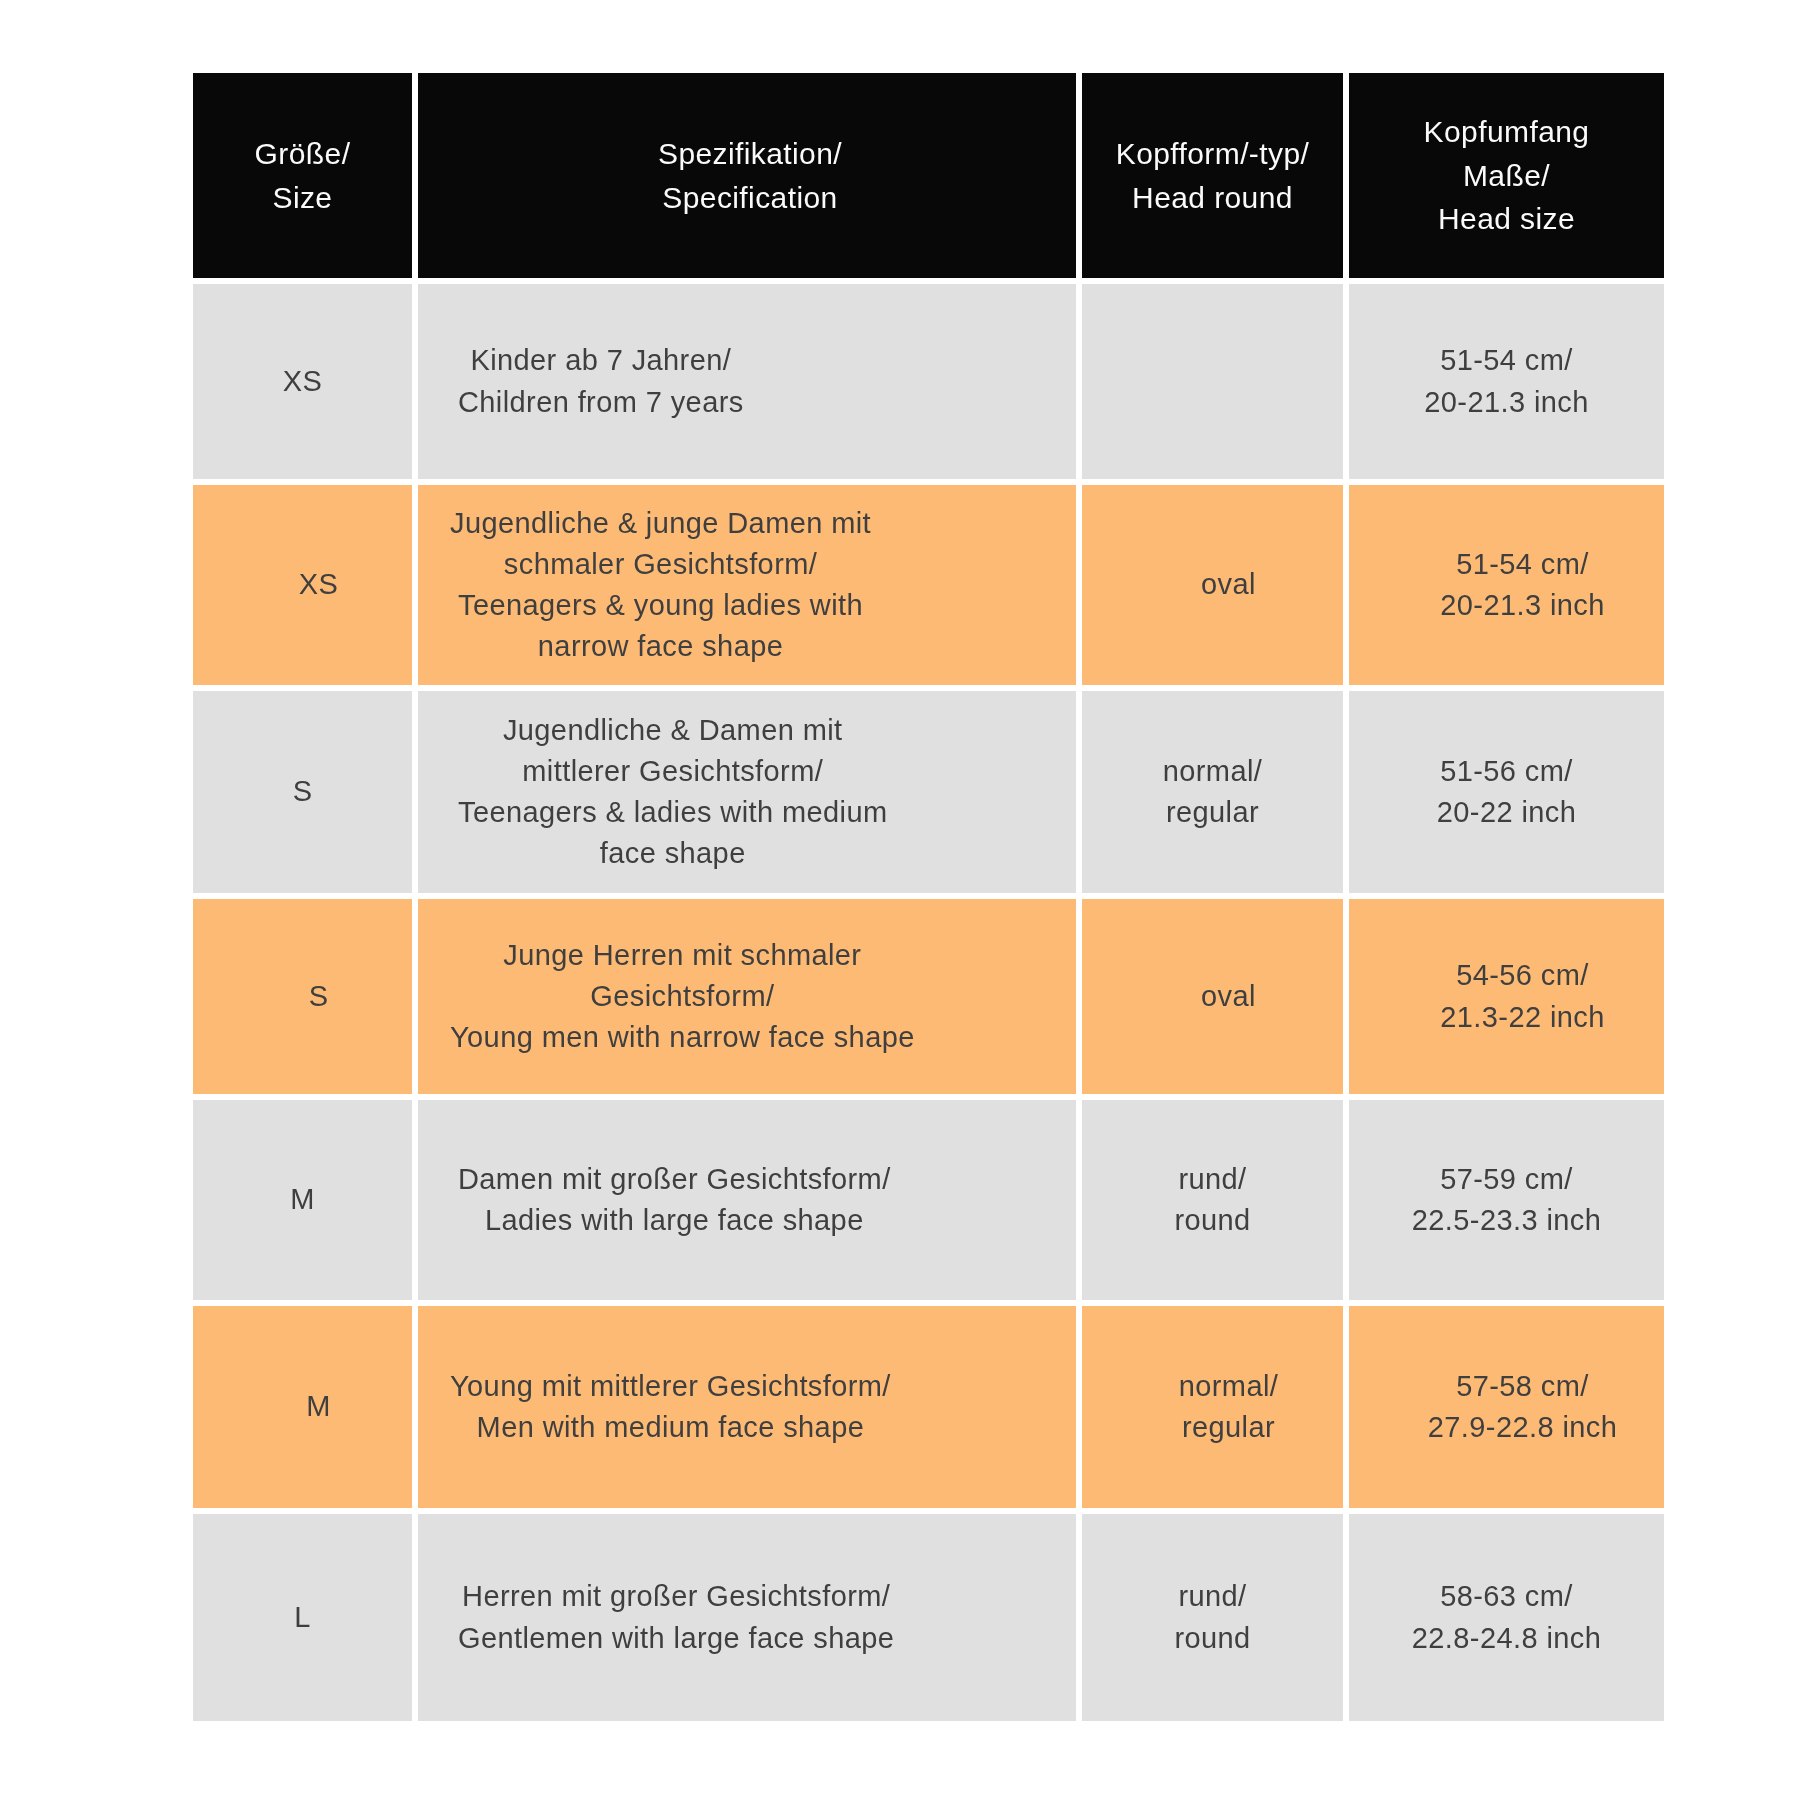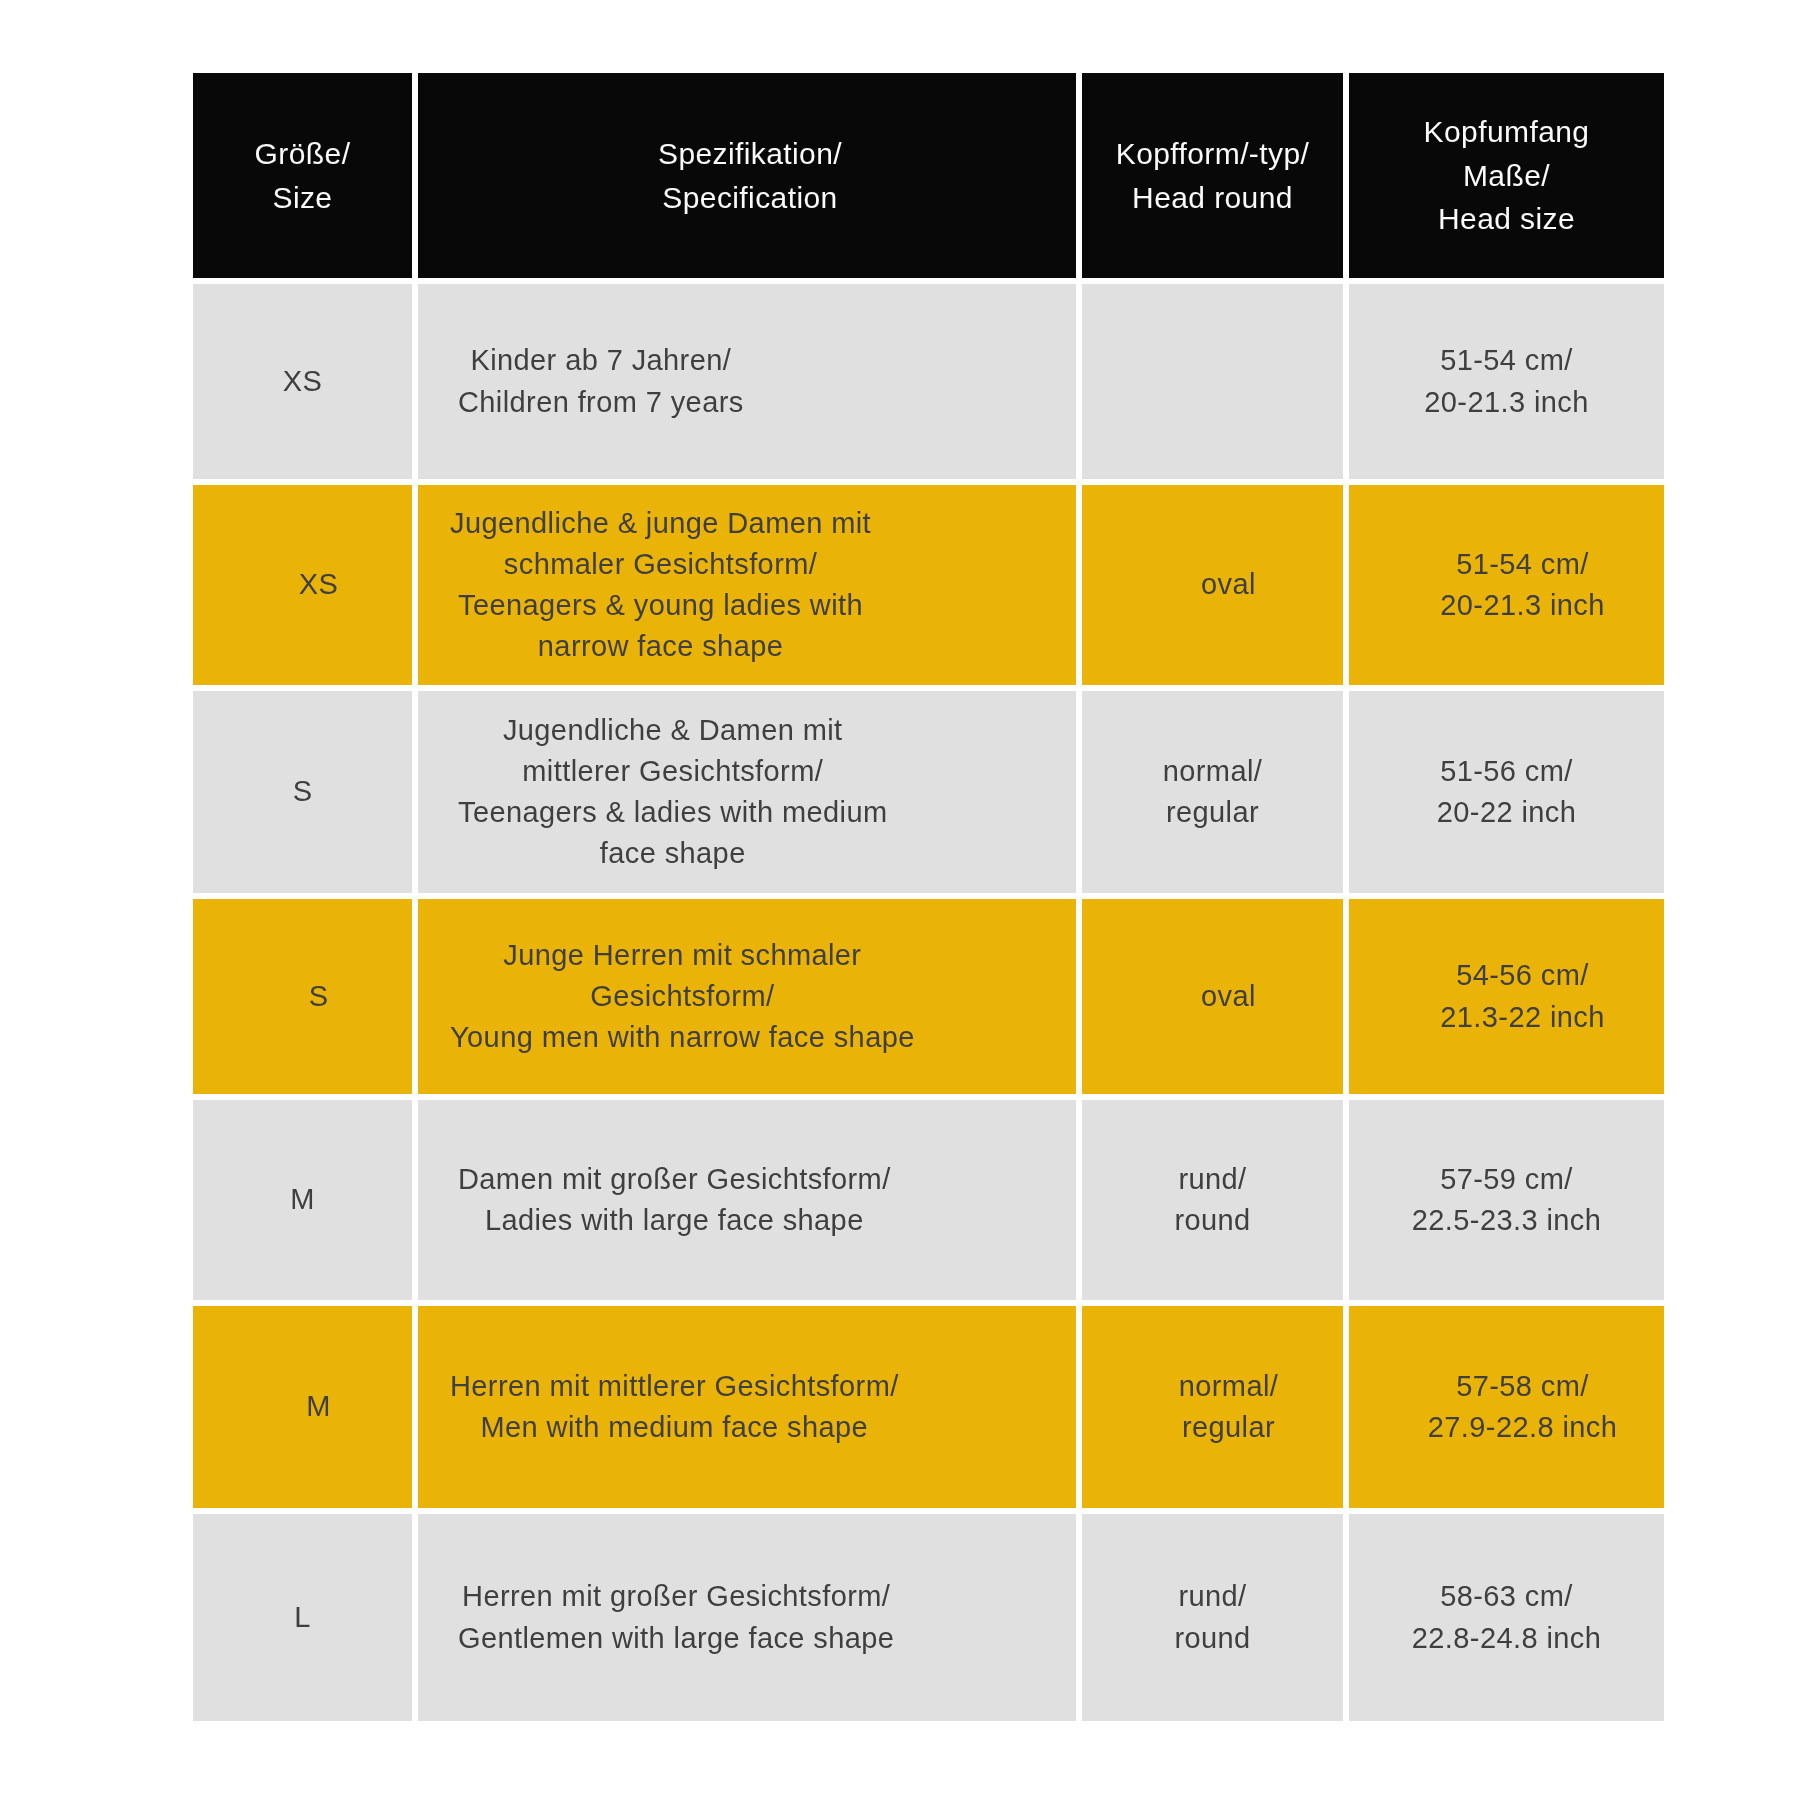"Jugendliche & junge Damen mit" .row-light .cell { background: #eab308 -> #fdba74 }
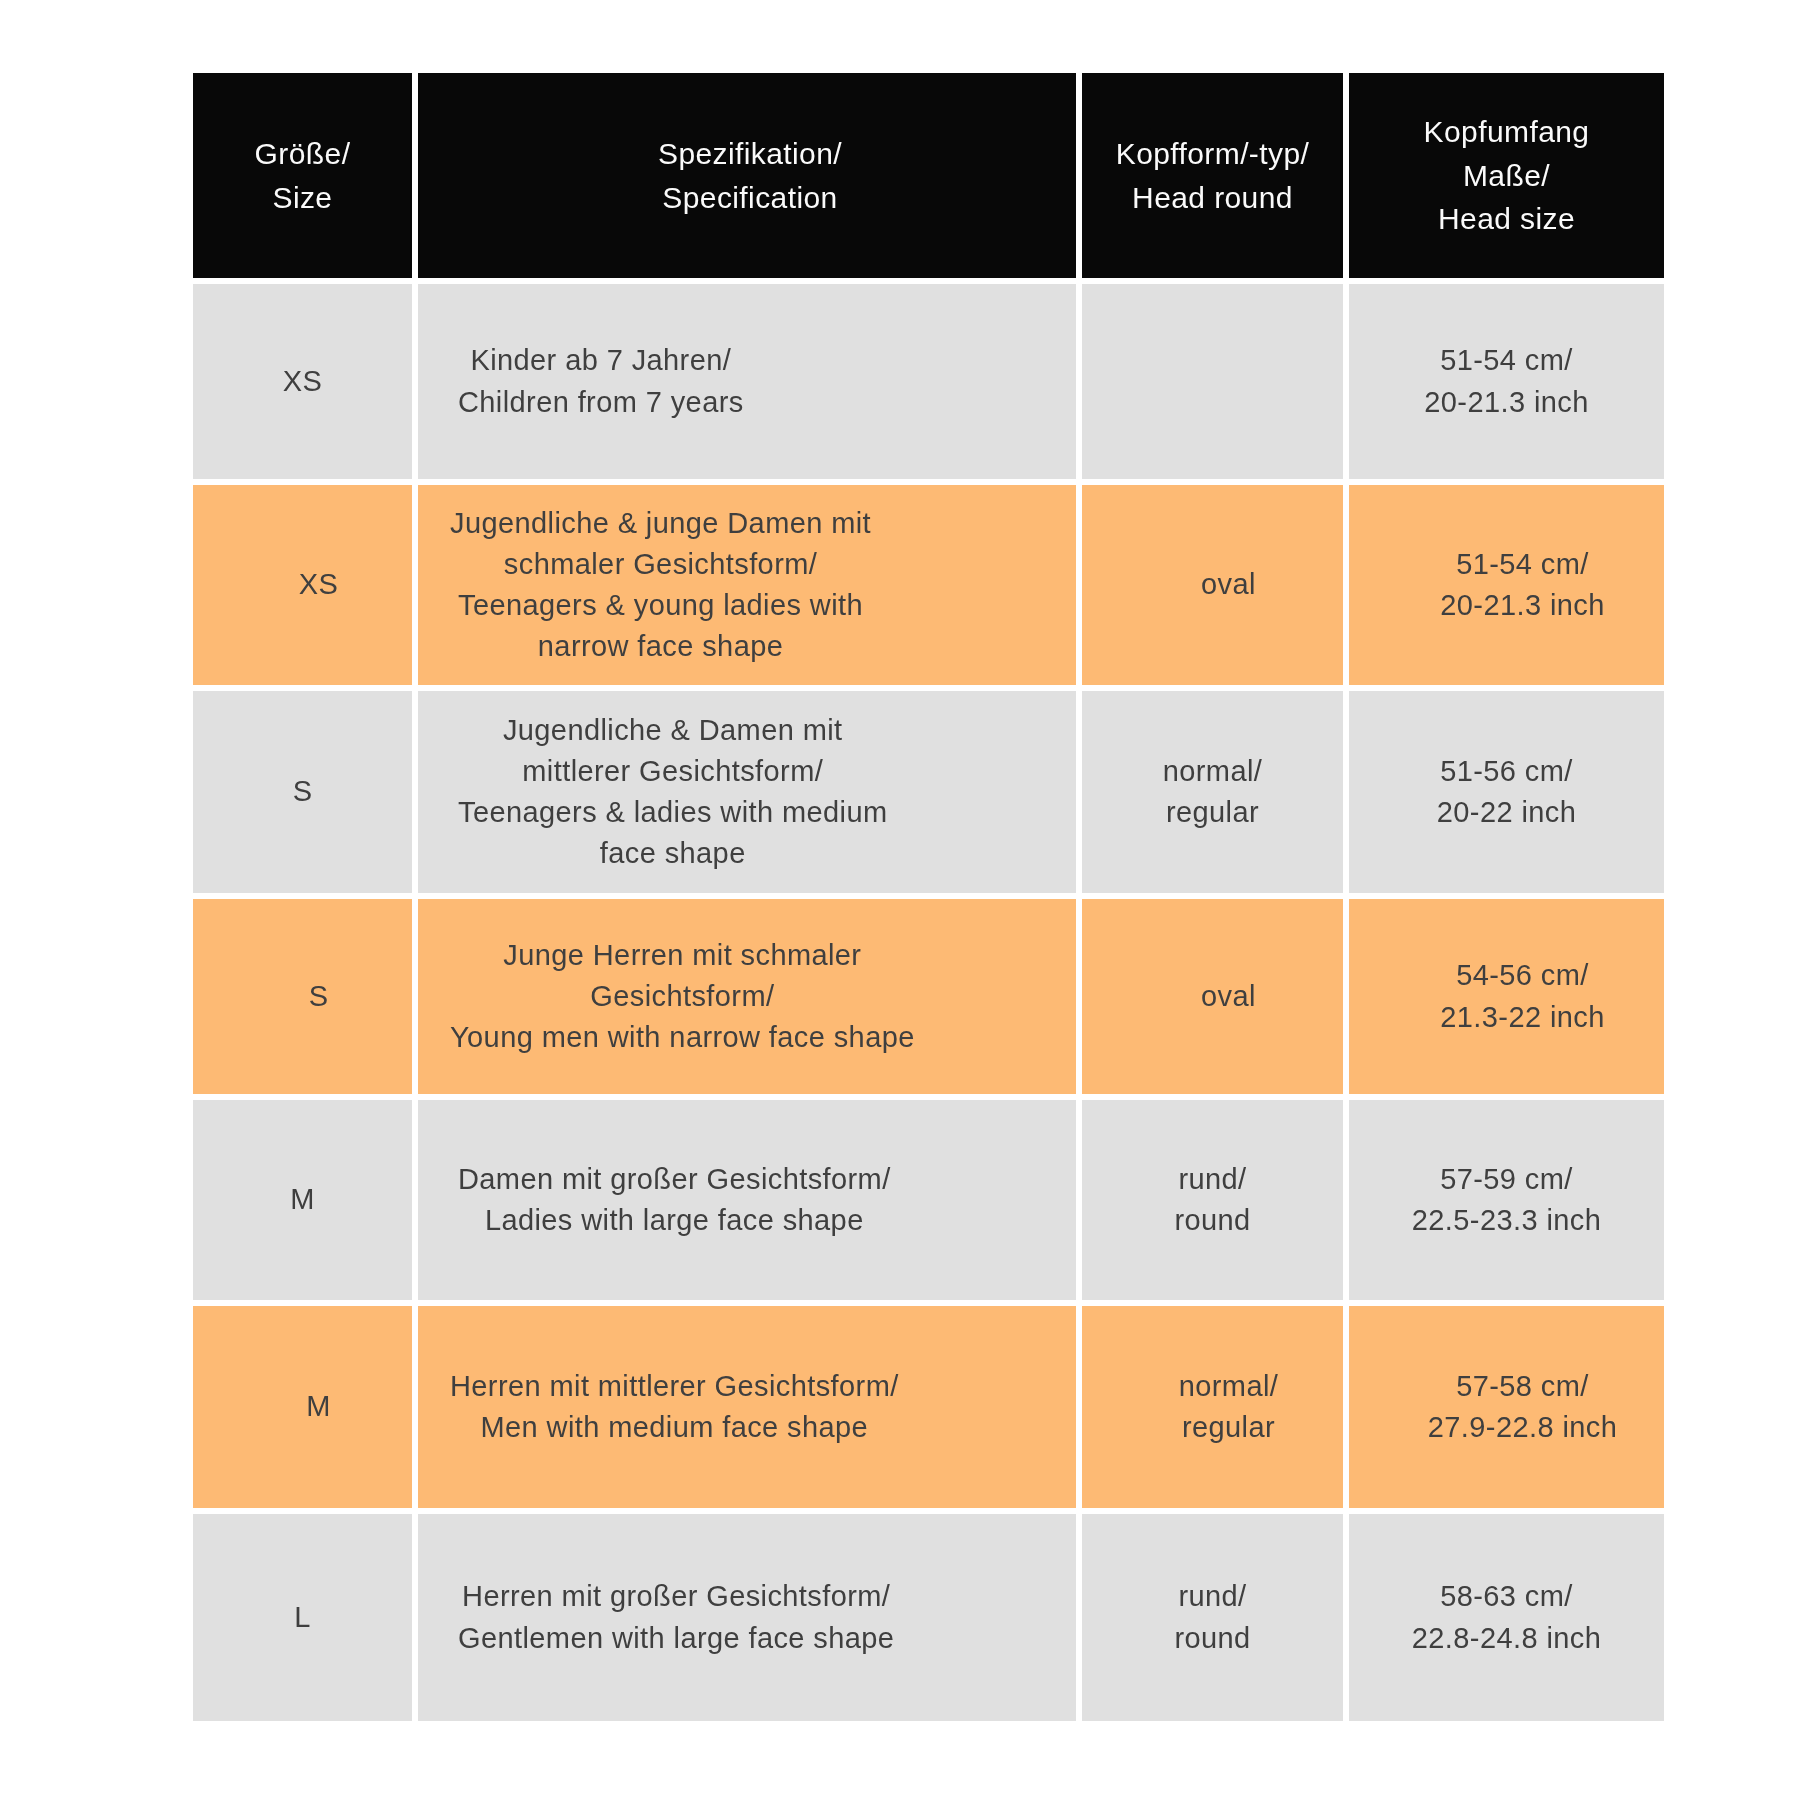"Herren mit mittlerer Gesichtsform/" div.cell { text: Herren -> Young }
